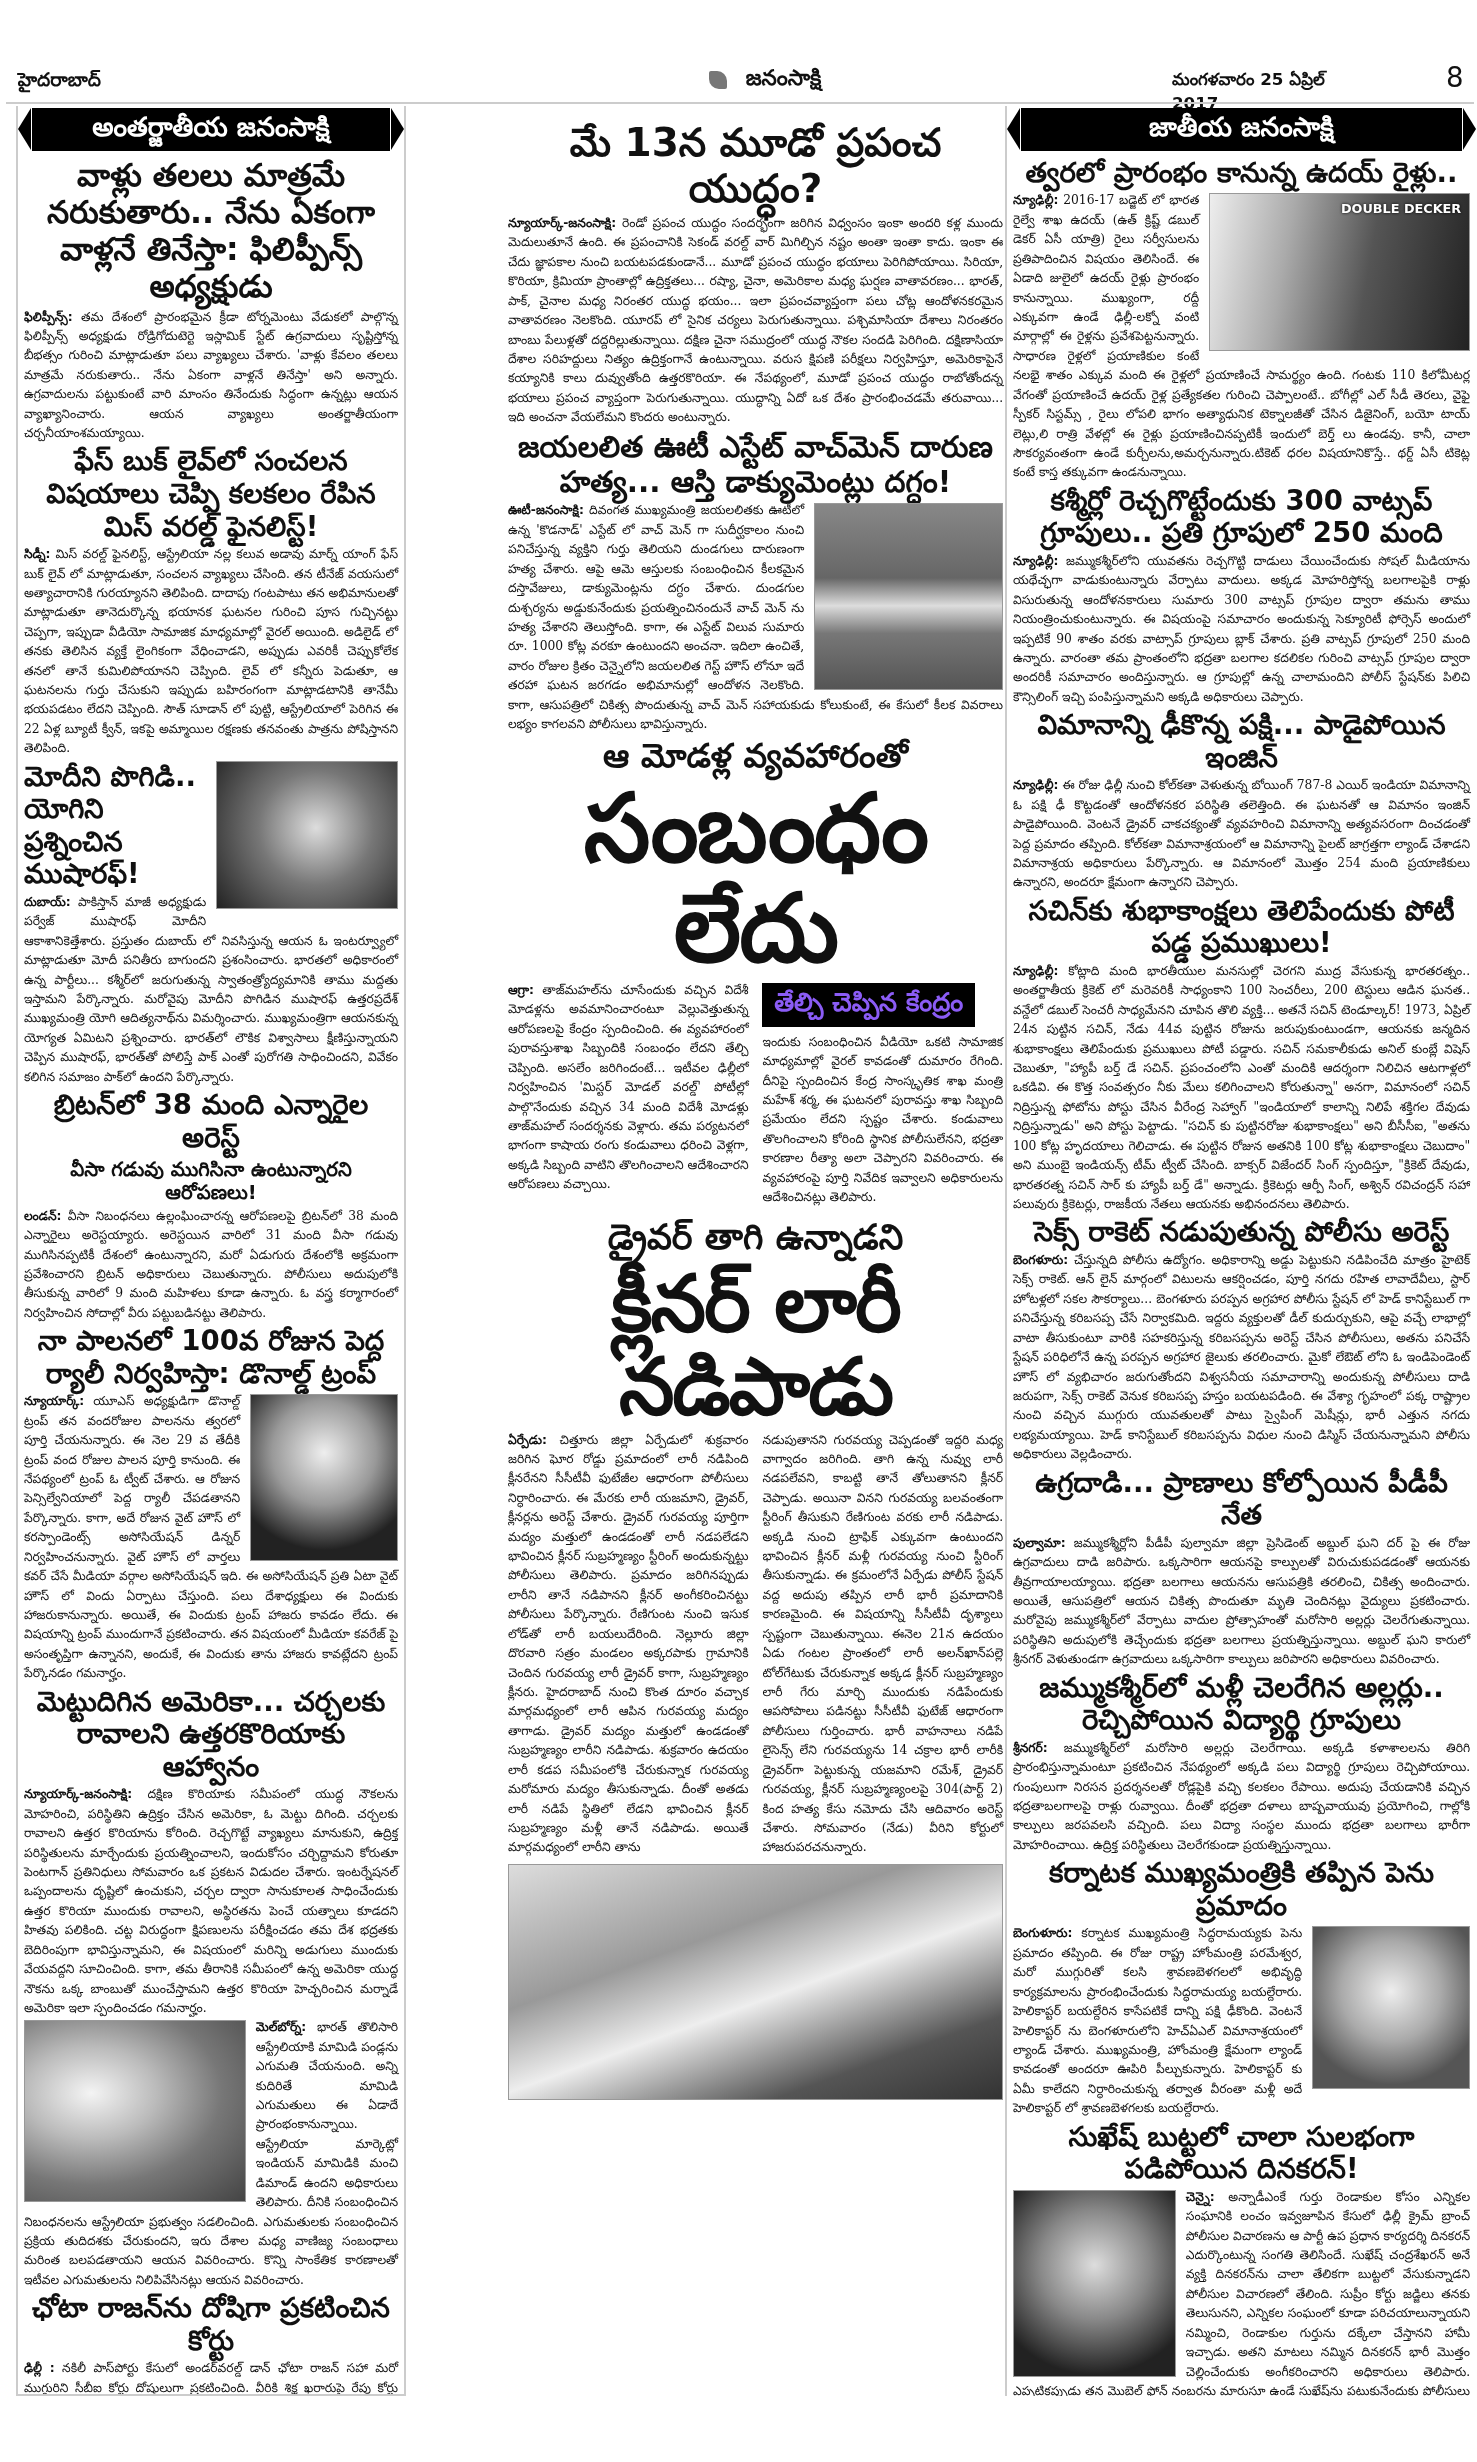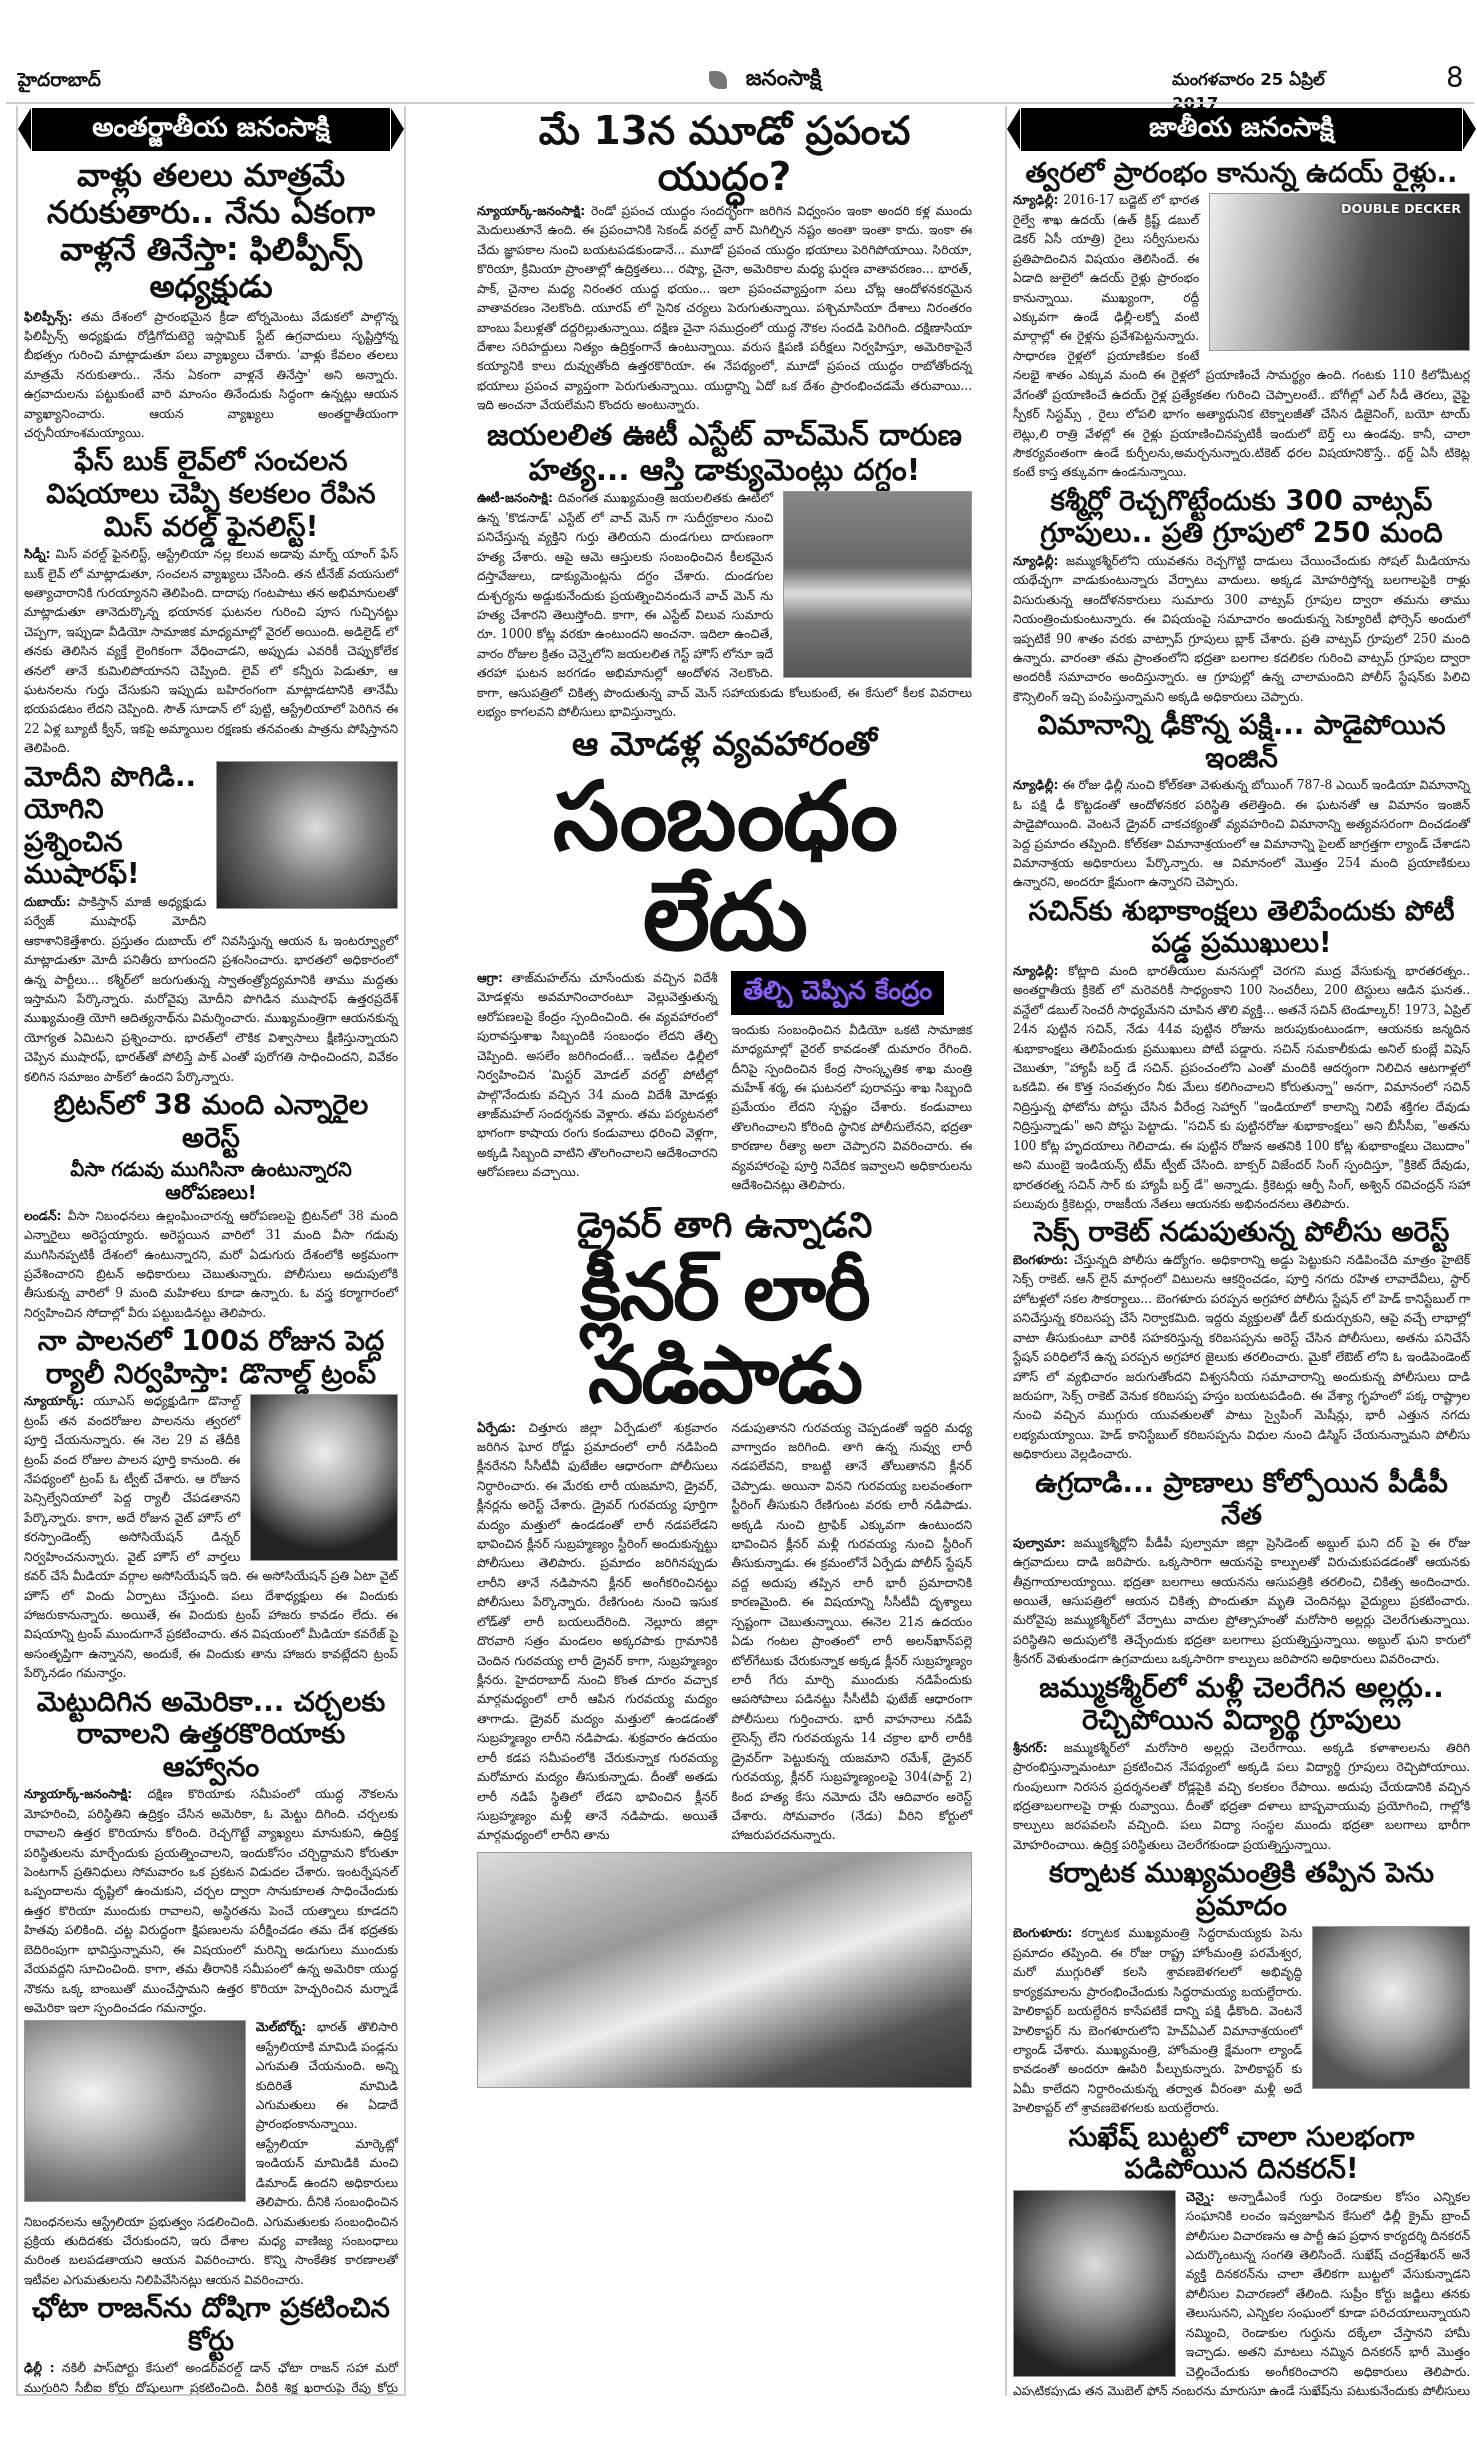"మే 13న మూడో ప్రపంచ యుద్ధం?" .col-center { left: 471px -> 502px; margin-top: none -> 12px }
